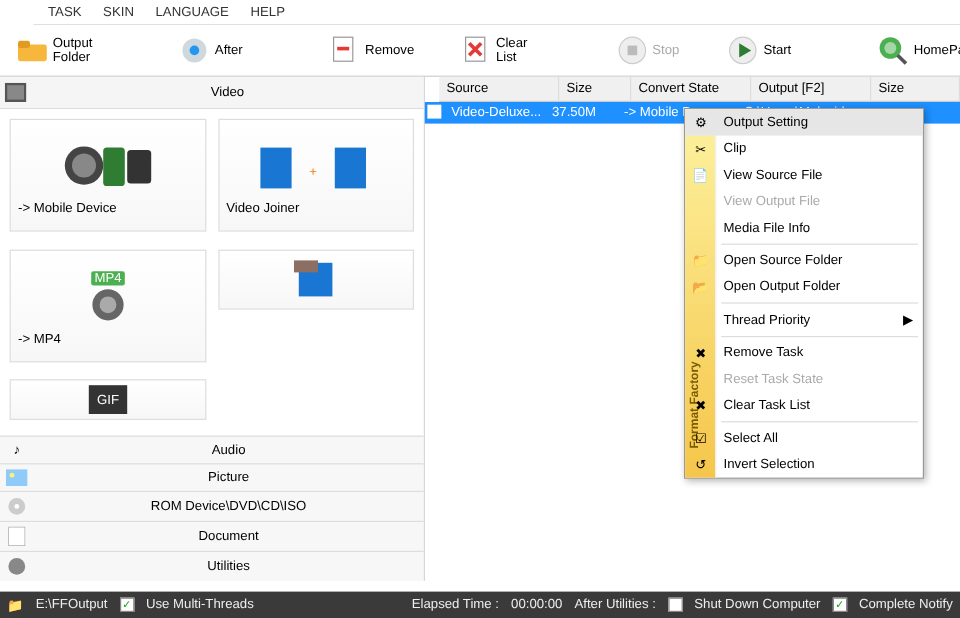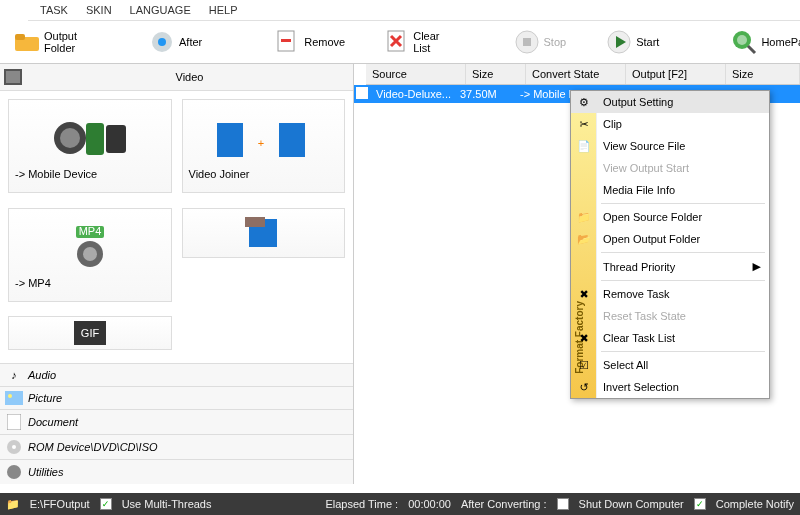"View Output Start" span { text: Start -> File }
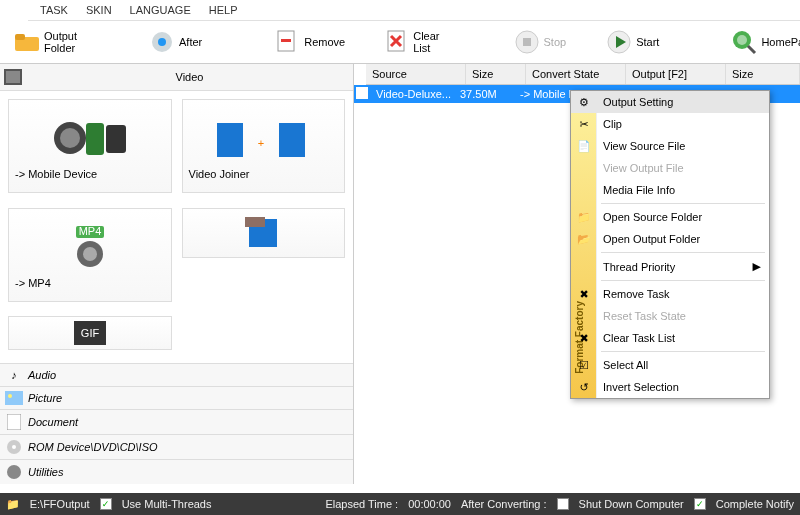"Audio" .catrow .ct { font-style: italic -> none; text-align: left -> center }
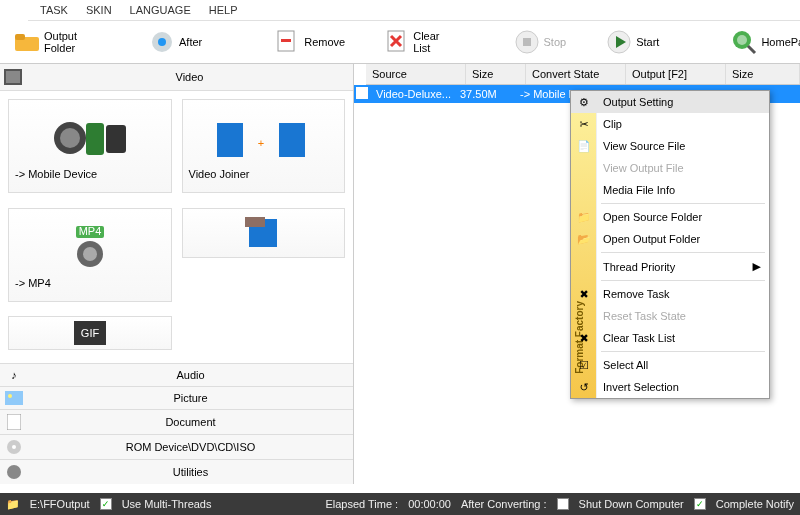"Document" div.catrow { order: before "ROM Device\DVD\CD\ISO" -> after "ROM Device\DVD\CD\ISO" }
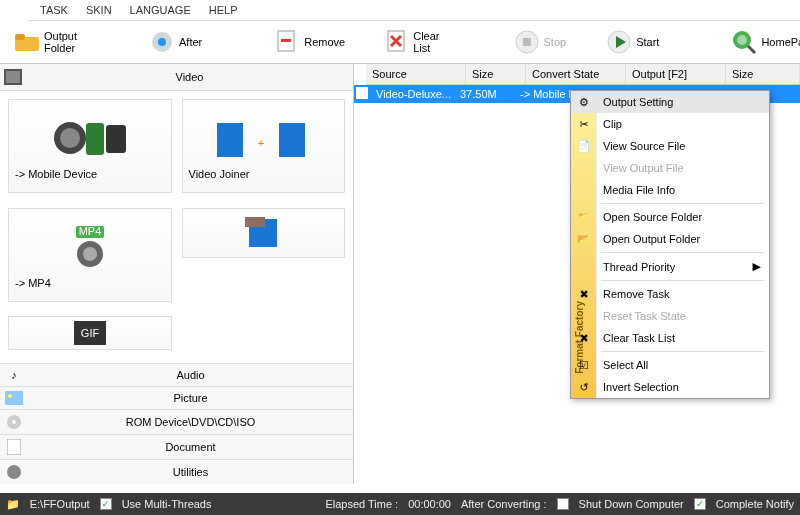"After Converting :" span { text: Converting -> Utilities }
